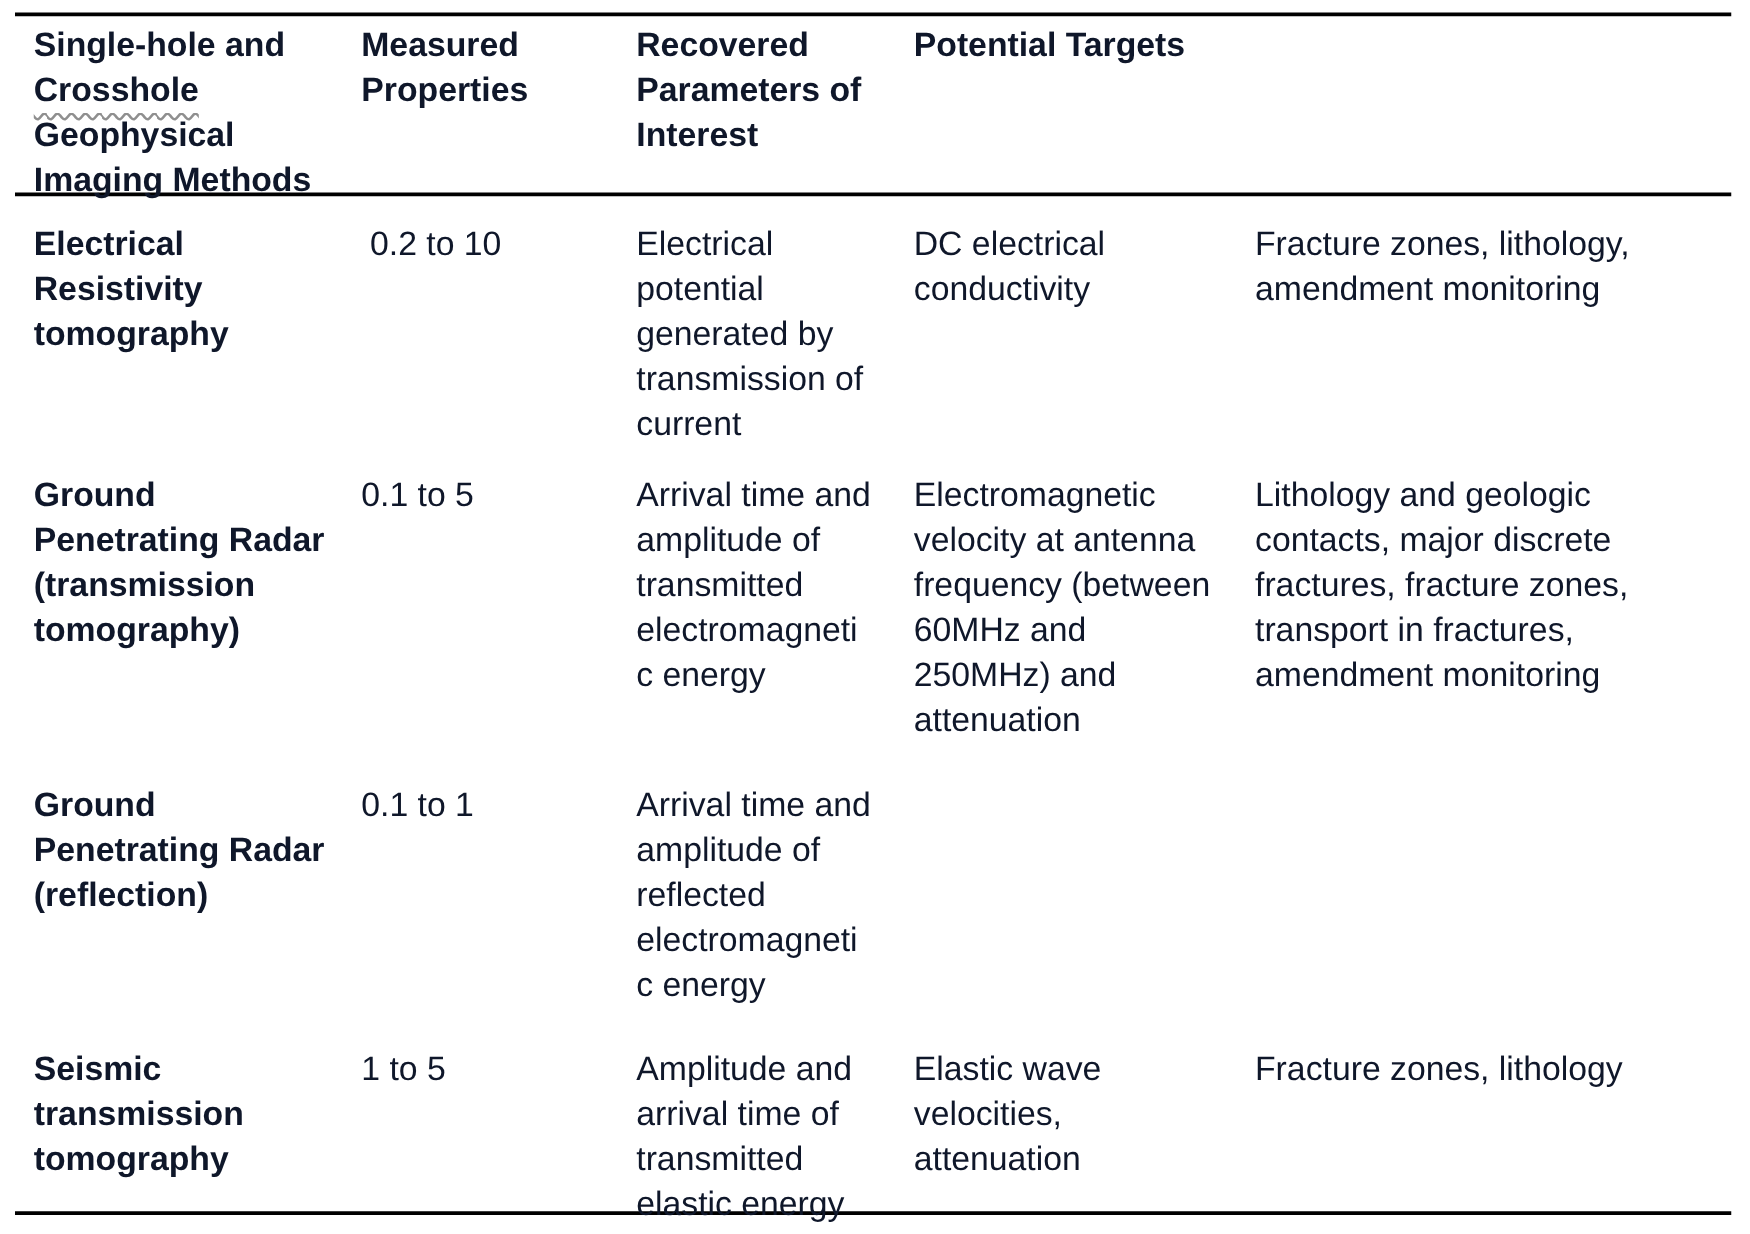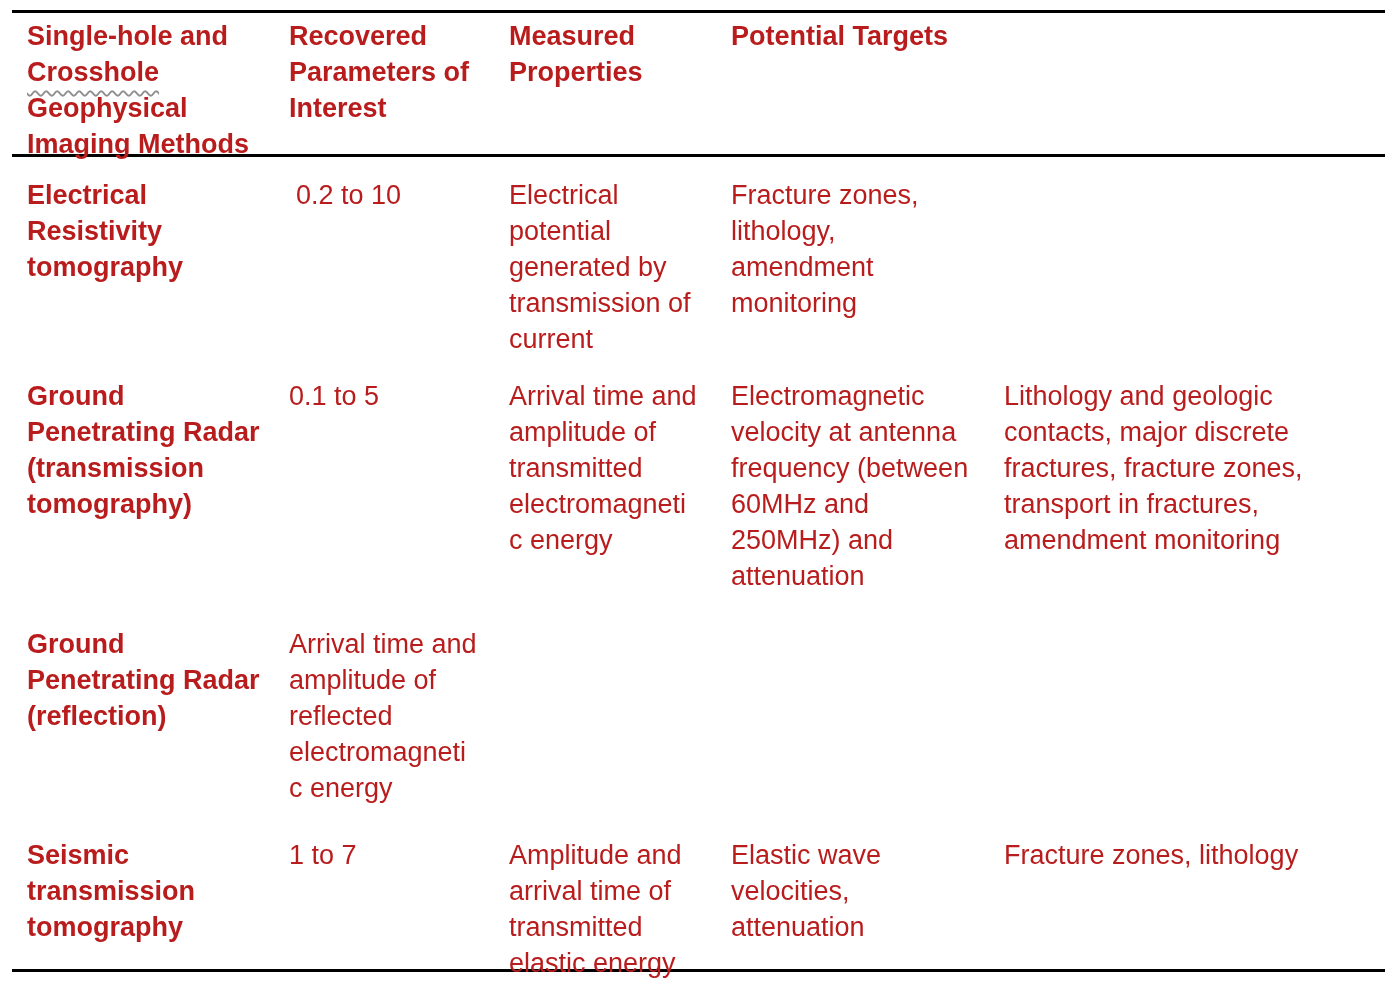"Single-hole and" .page { color: #b91c1c -> #0f172a }
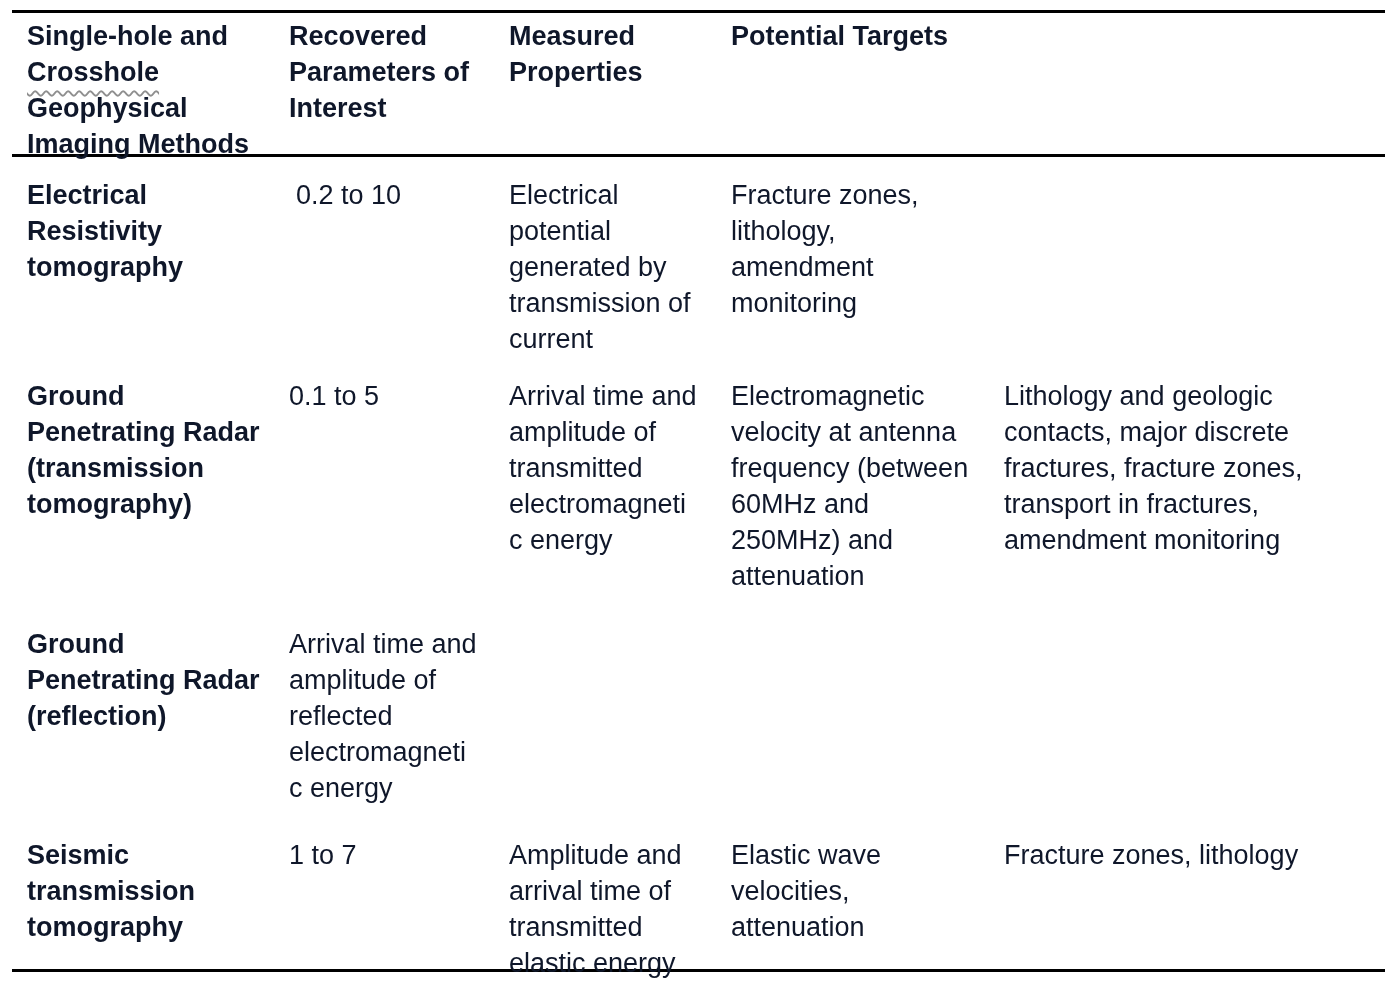"Recovered" div.cell { order: before "Measured" -> after "Measured" }
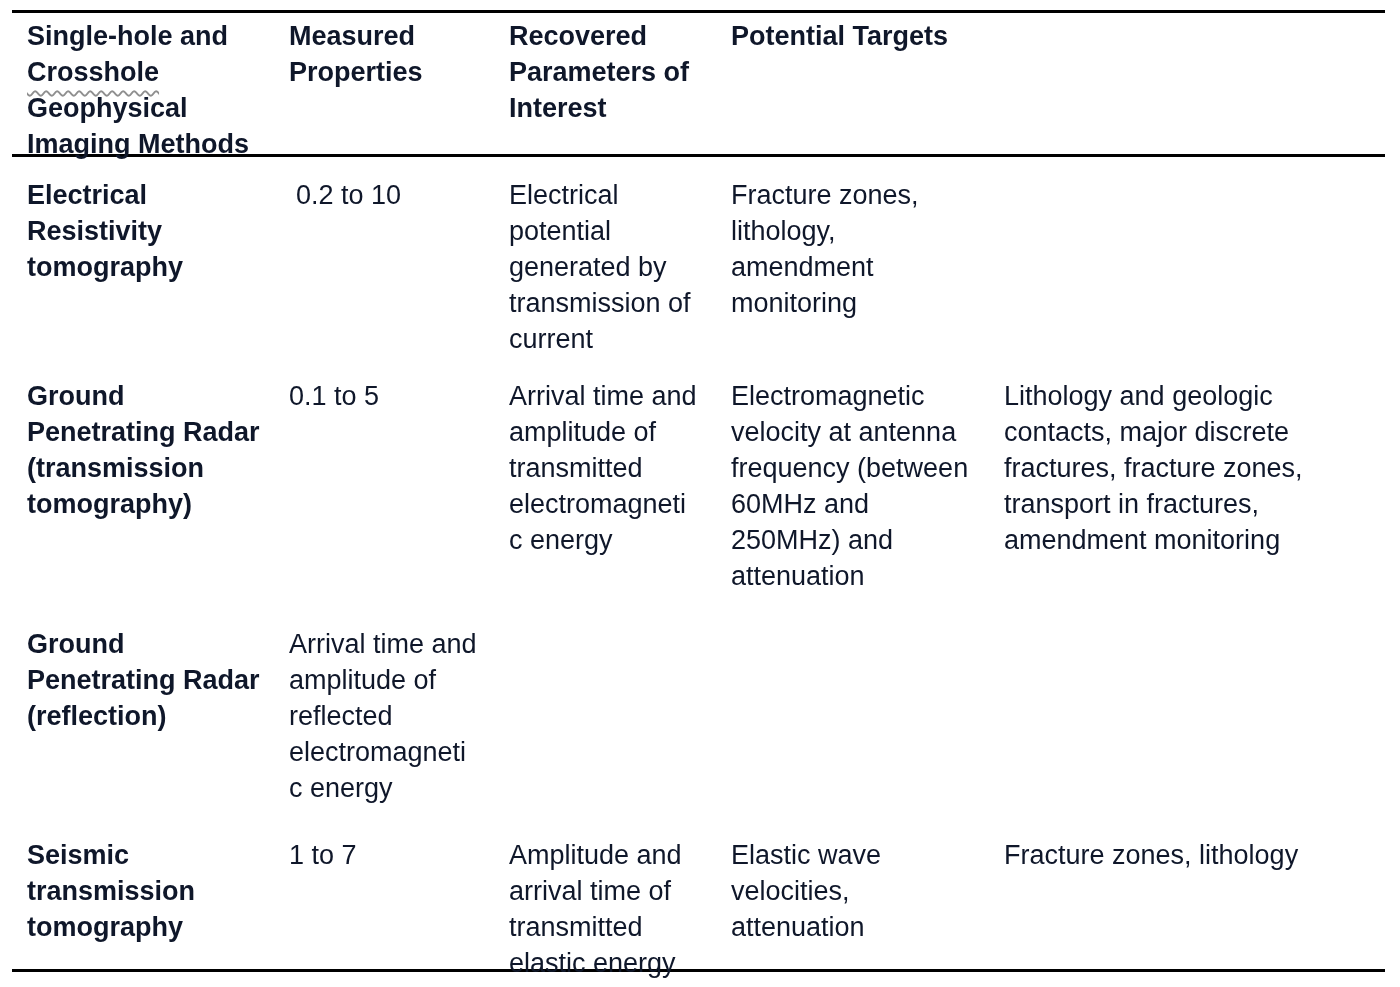"DC electrical" div.cell { html: none -> <div>DC electrical conductivity</div> }
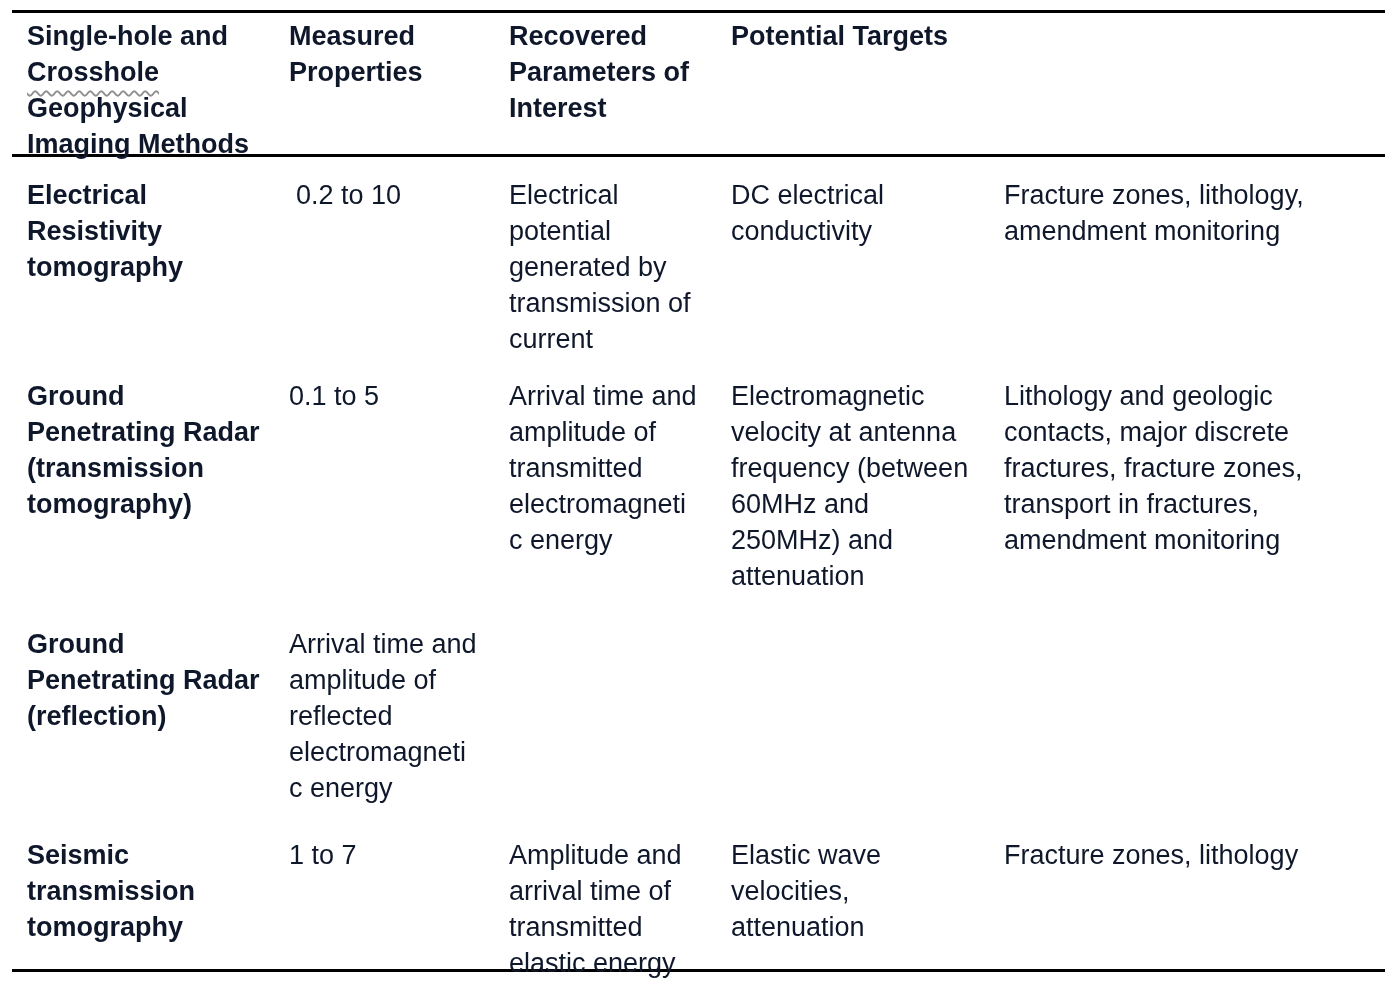"0.1 to 1" div.cell { html: none -> <div>0.1 to 1</div> }
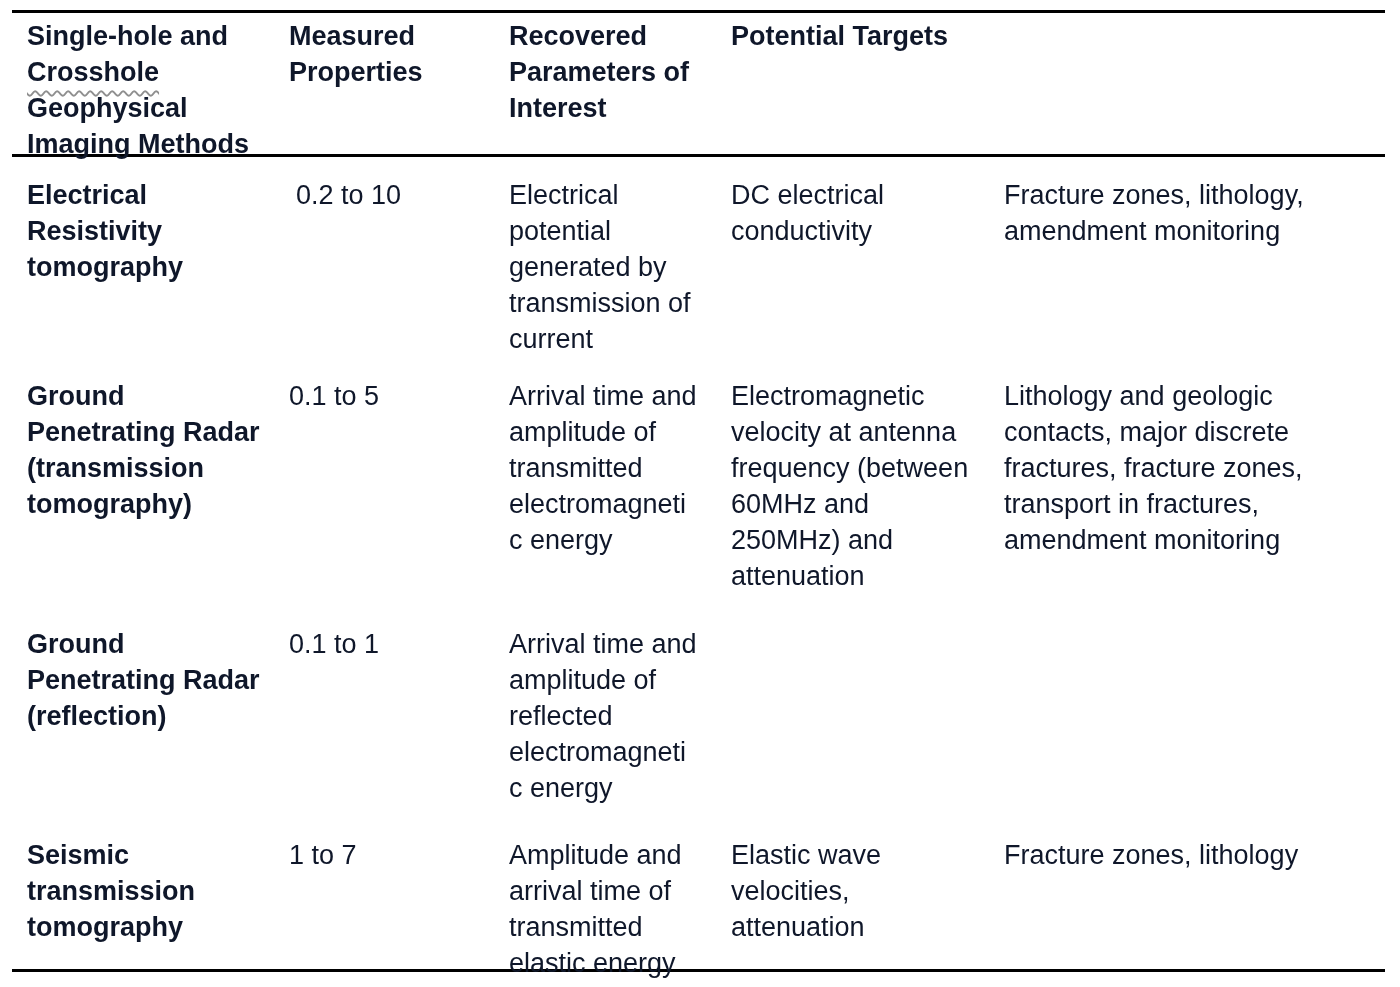"1 to 7" div.cell { text: 7 -> 5 }
